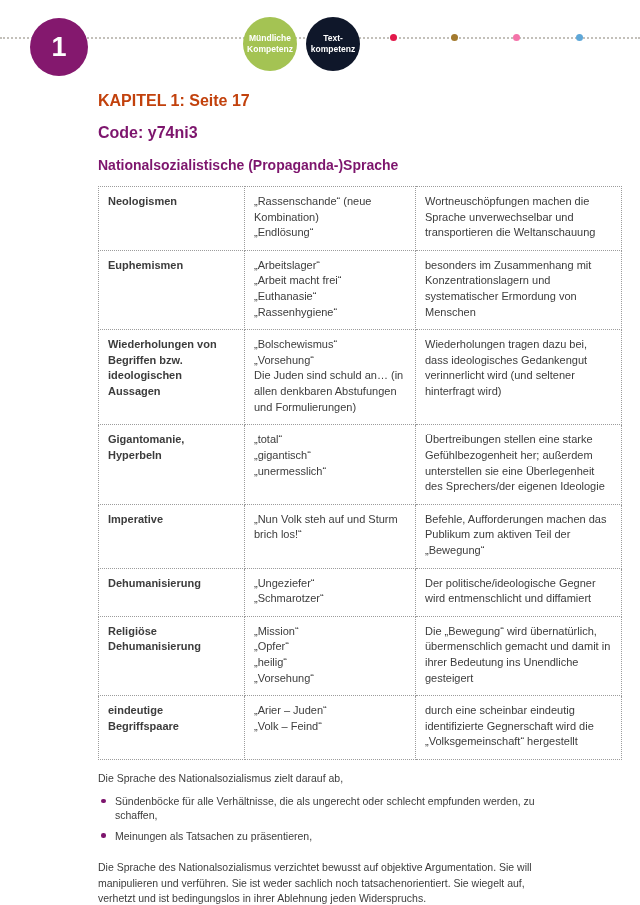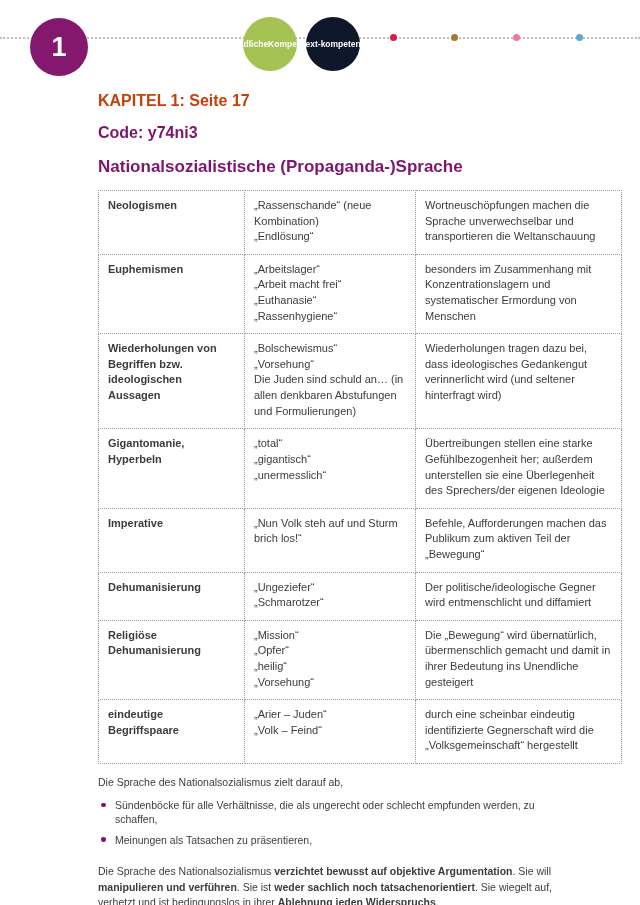"Mündliche" .badge { flex-direction: row -> column }
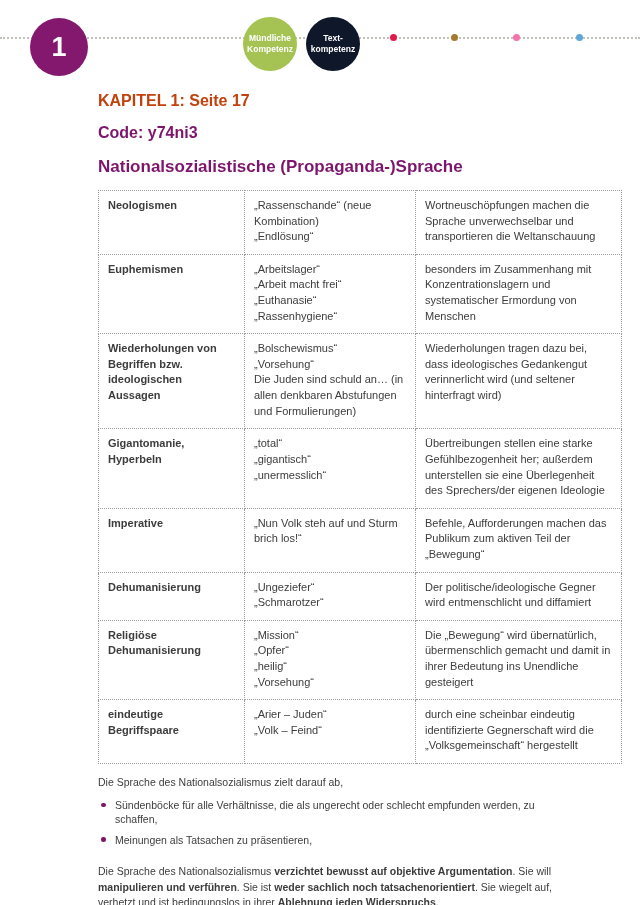"Nationalsozialistische" .subtitle { font-size: 17px -> 14px }
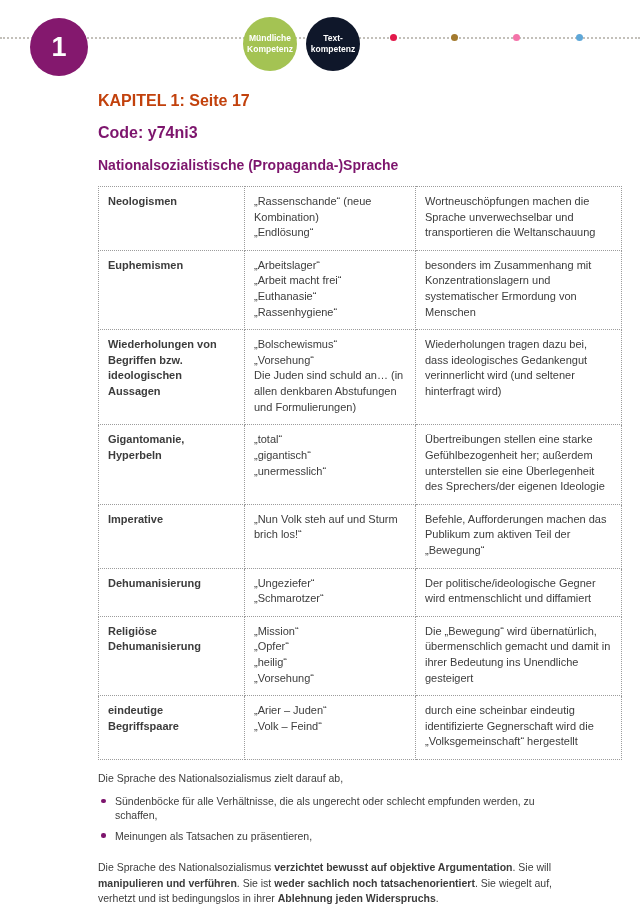"verzichtet bewusst auf objektive" .closing .seg-bold { font-weight: bold -> normal }
